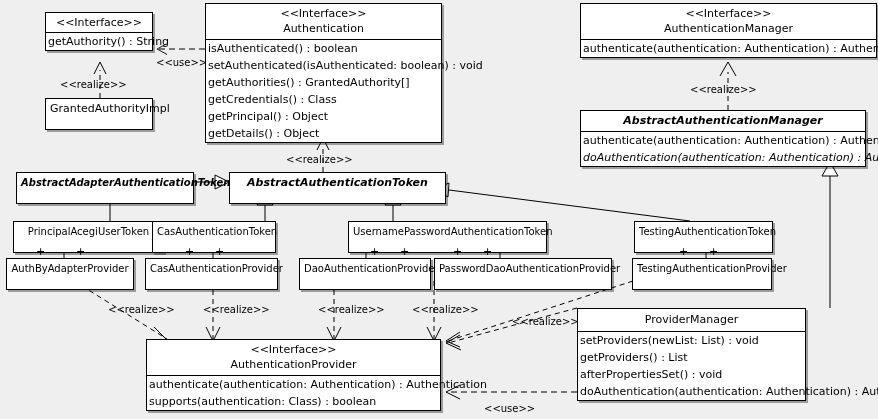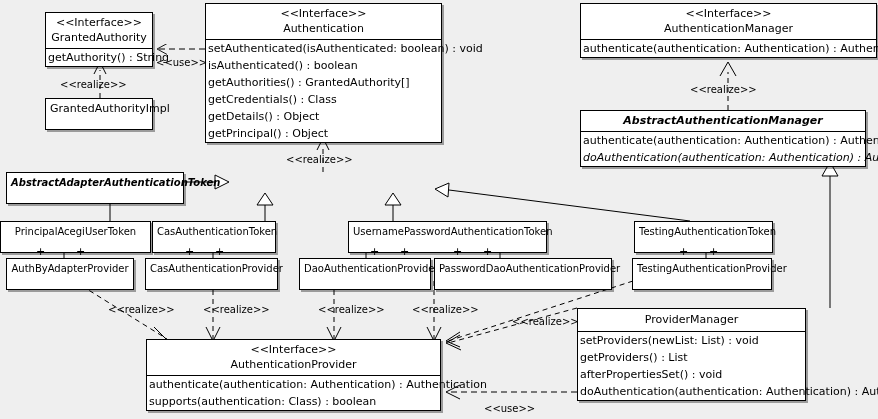"GrantedAuthority" span.uml-name { html: <span>GrantedAuthority</span> -> none }
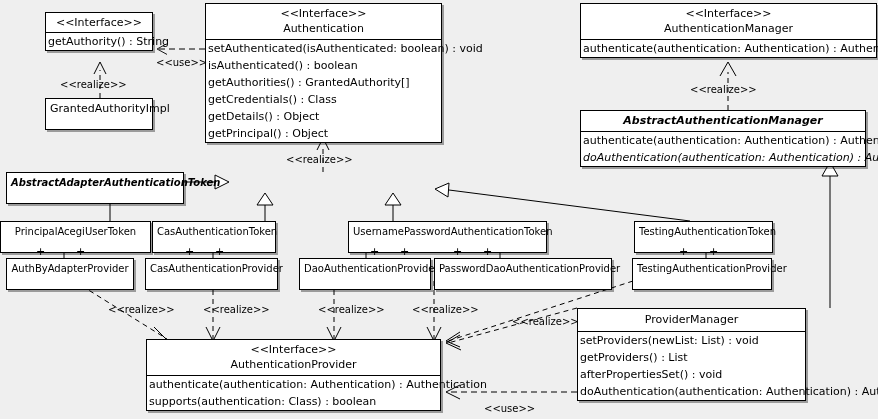"setAuthenticated(isAuthenticated:" div.uml-op { order: before "isAuthenticated() : boolean" -> after "isAuthenticated() : boolean" }
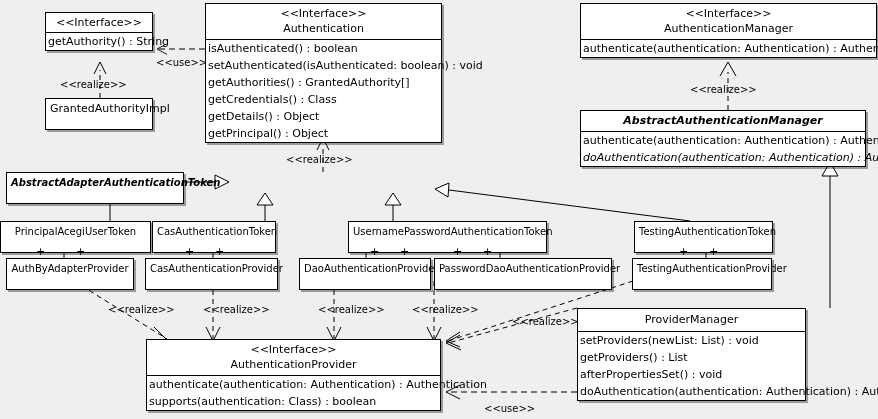"getDetails() : Object" div.uml-op { order: before "getPrincipal() : Object" -> after "getPrincipal() : Object" }
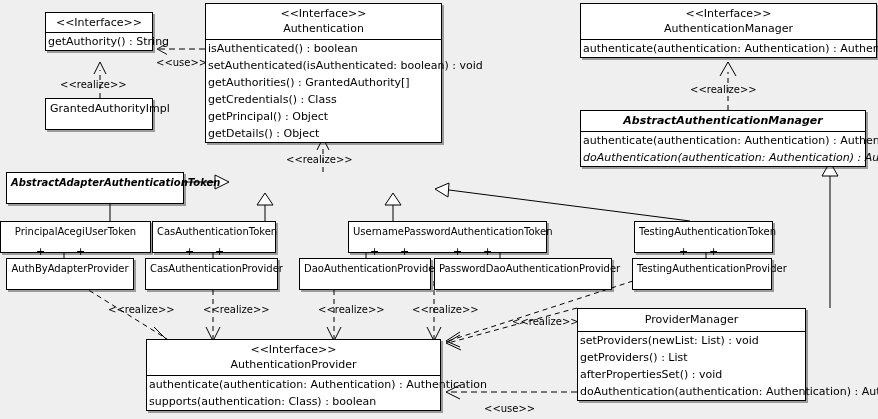"AbstractAdapterAuthenticationToken" div.uml-class { left: 6px -> 16px }
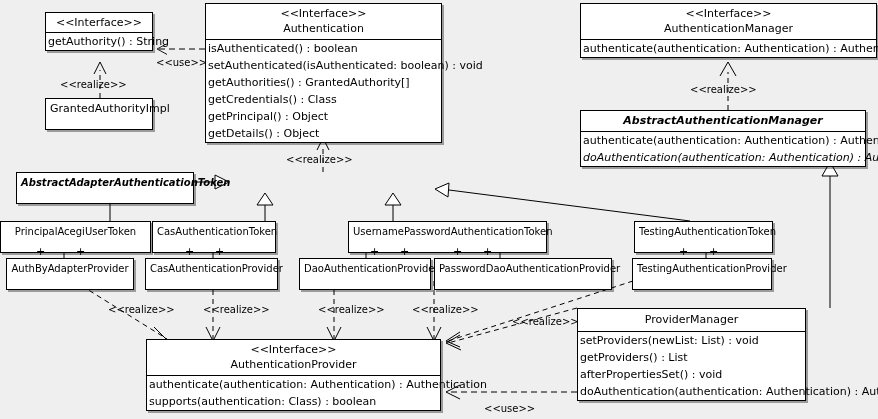"AbstractAuthenticationToken" div.uml-class { html: none -> <div> <div> <span>AbstractAuthenticationToken</span> </div> </div> }
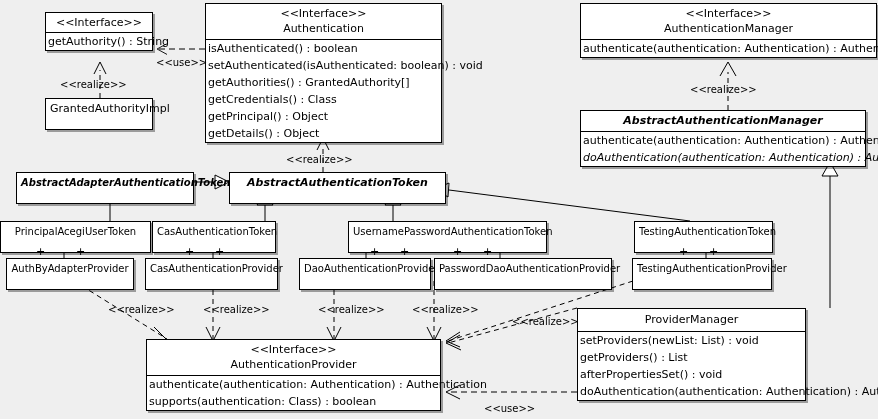"PrincipalAcegiUserToken" div.uml-class { left: 0 -> 13px }
